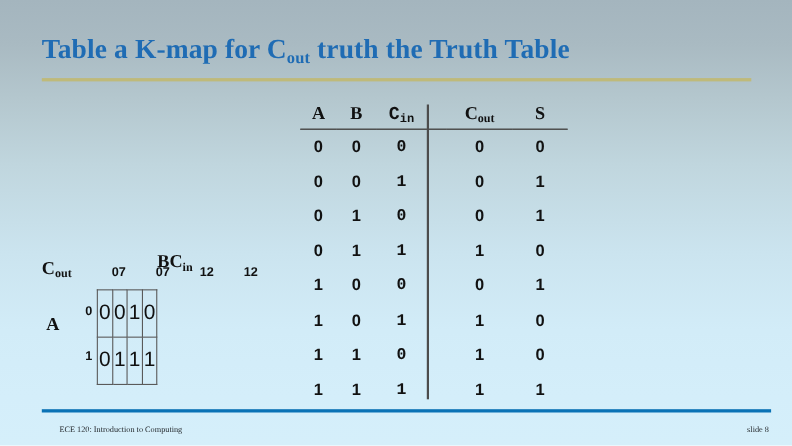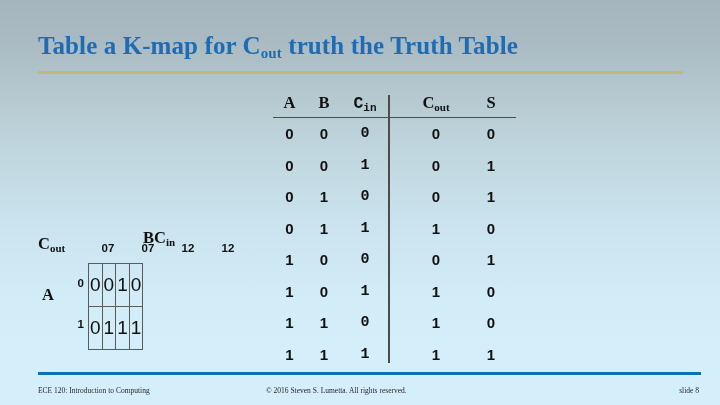"ECE 120: Introduction to Computing" #footer .f-left { left: 0 -> 16px }
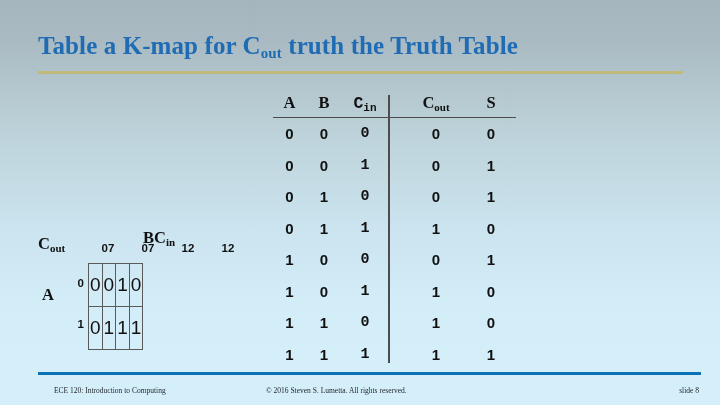"© 2016 Steven S. Lumetta." span.f-center { html: <span>© 2016 Steven S. Lumetta. All rights reserved.</span> -> none }
